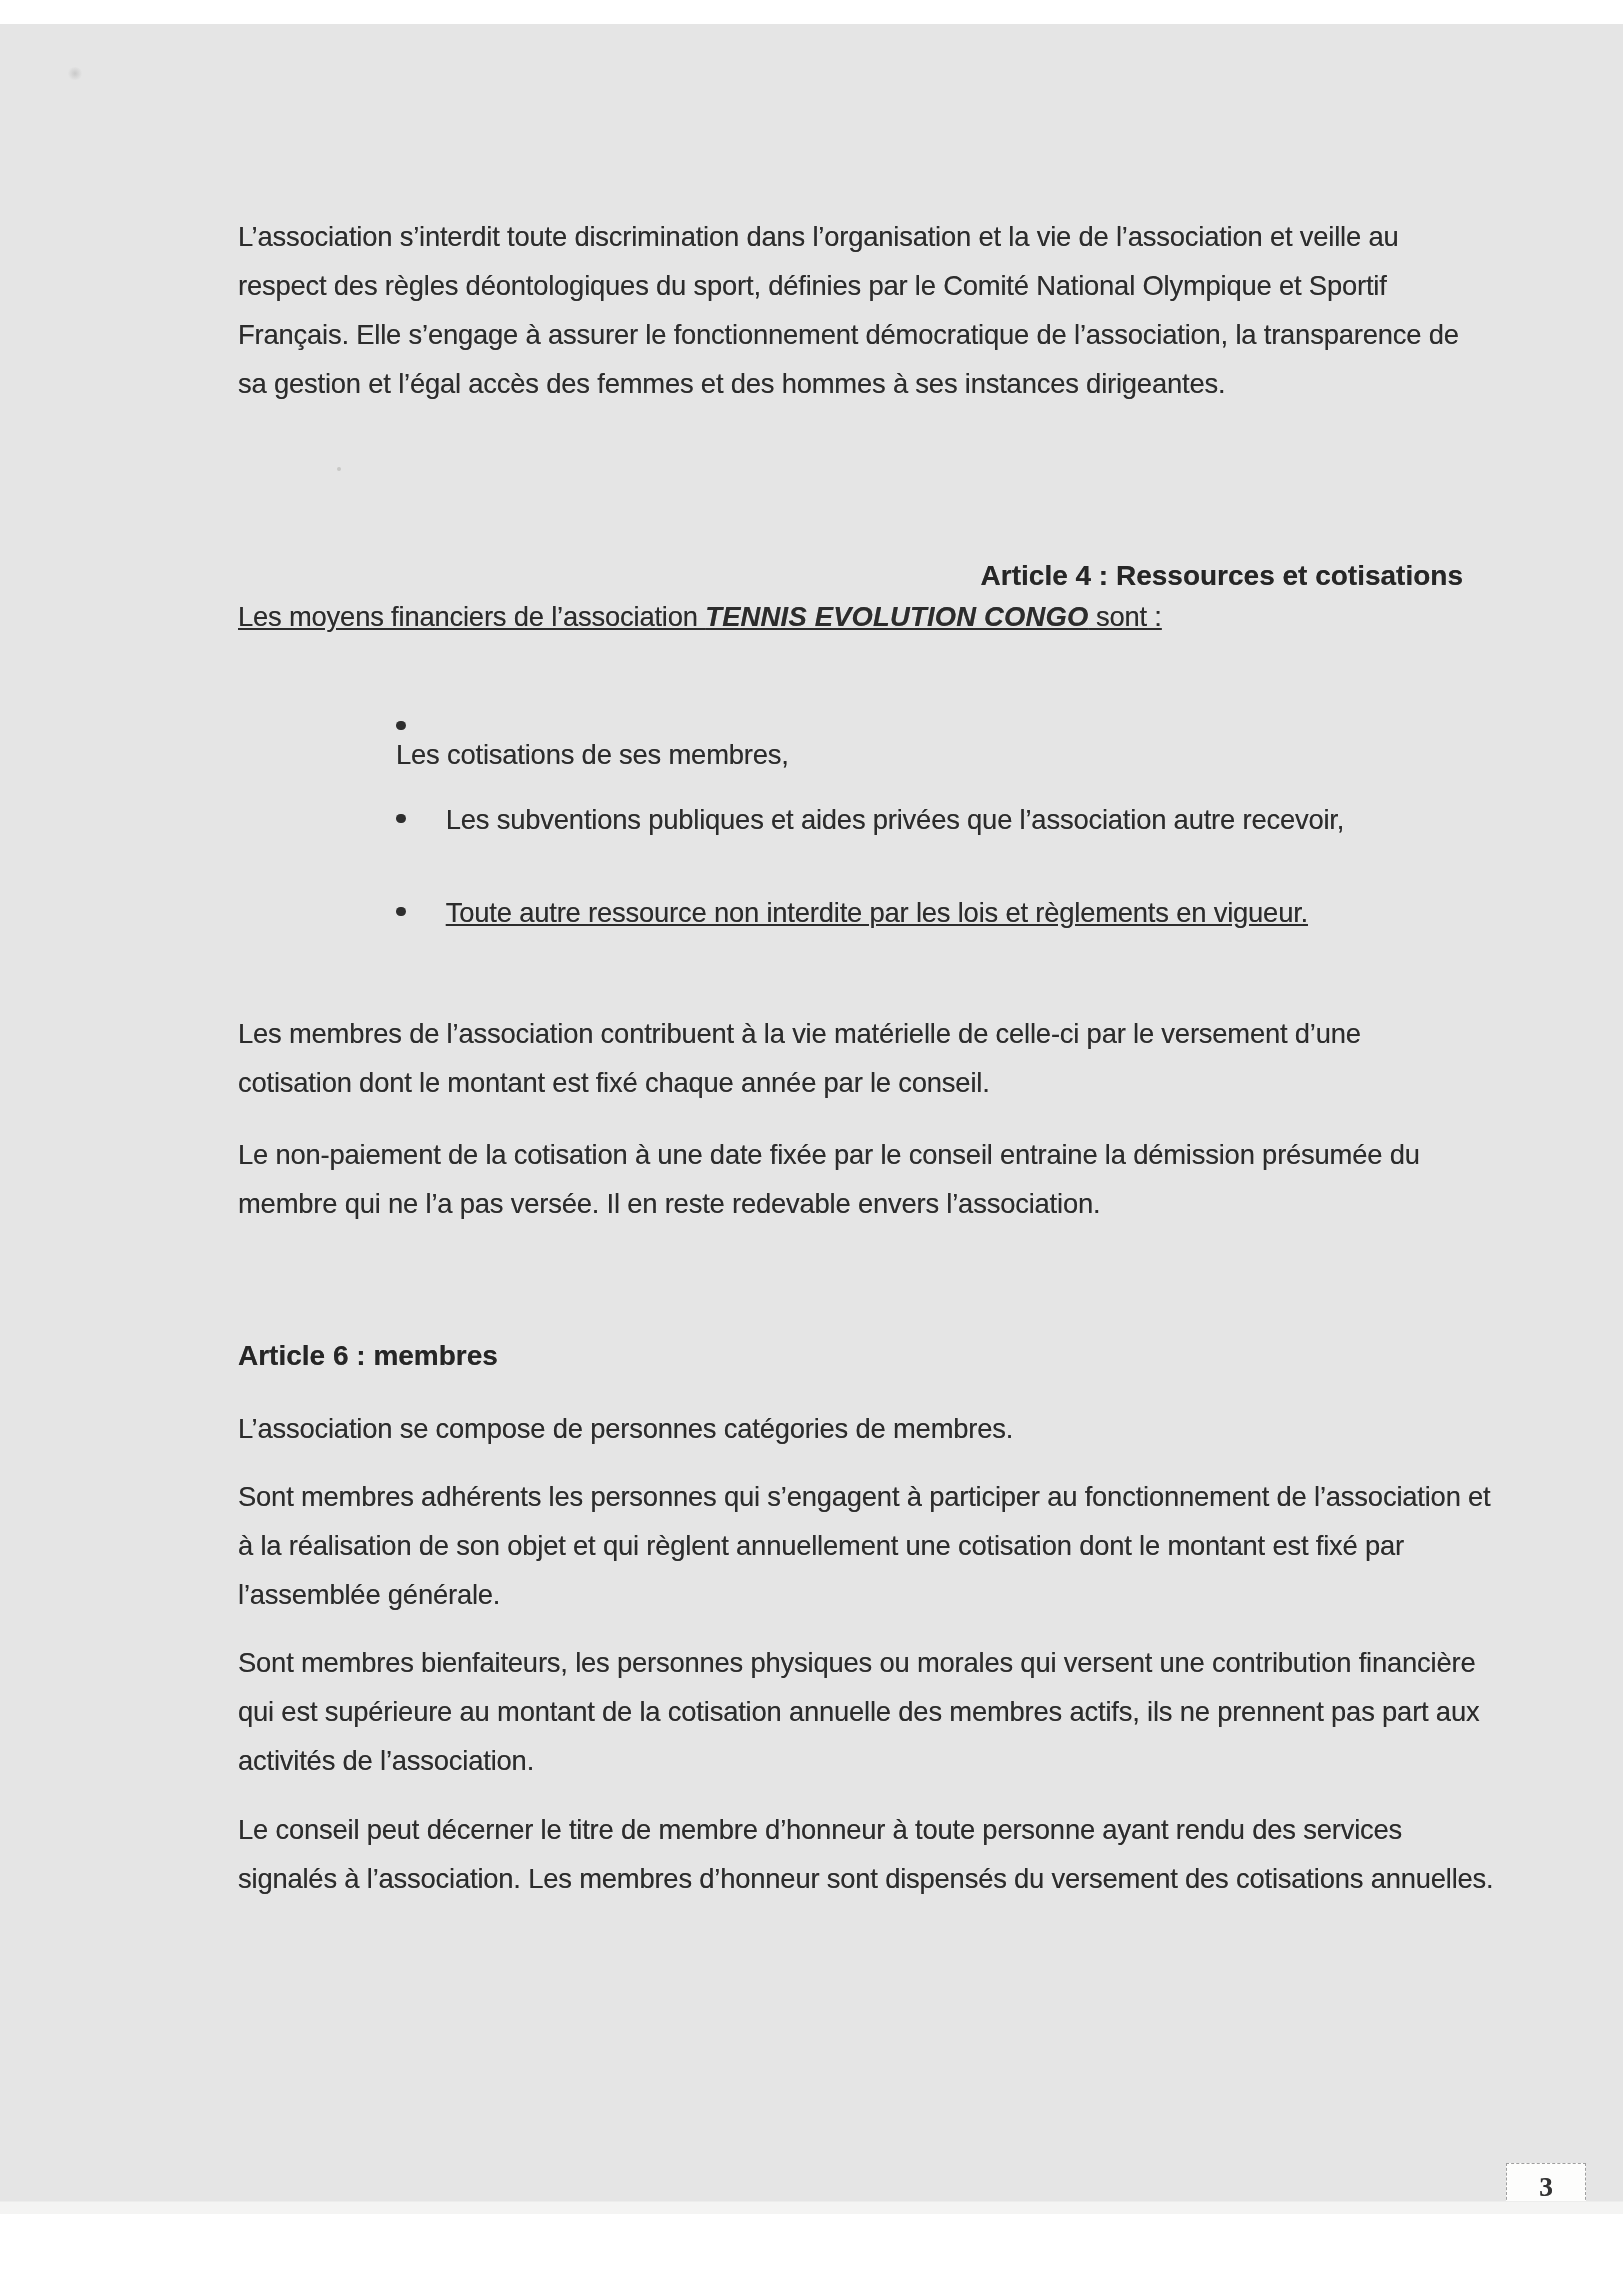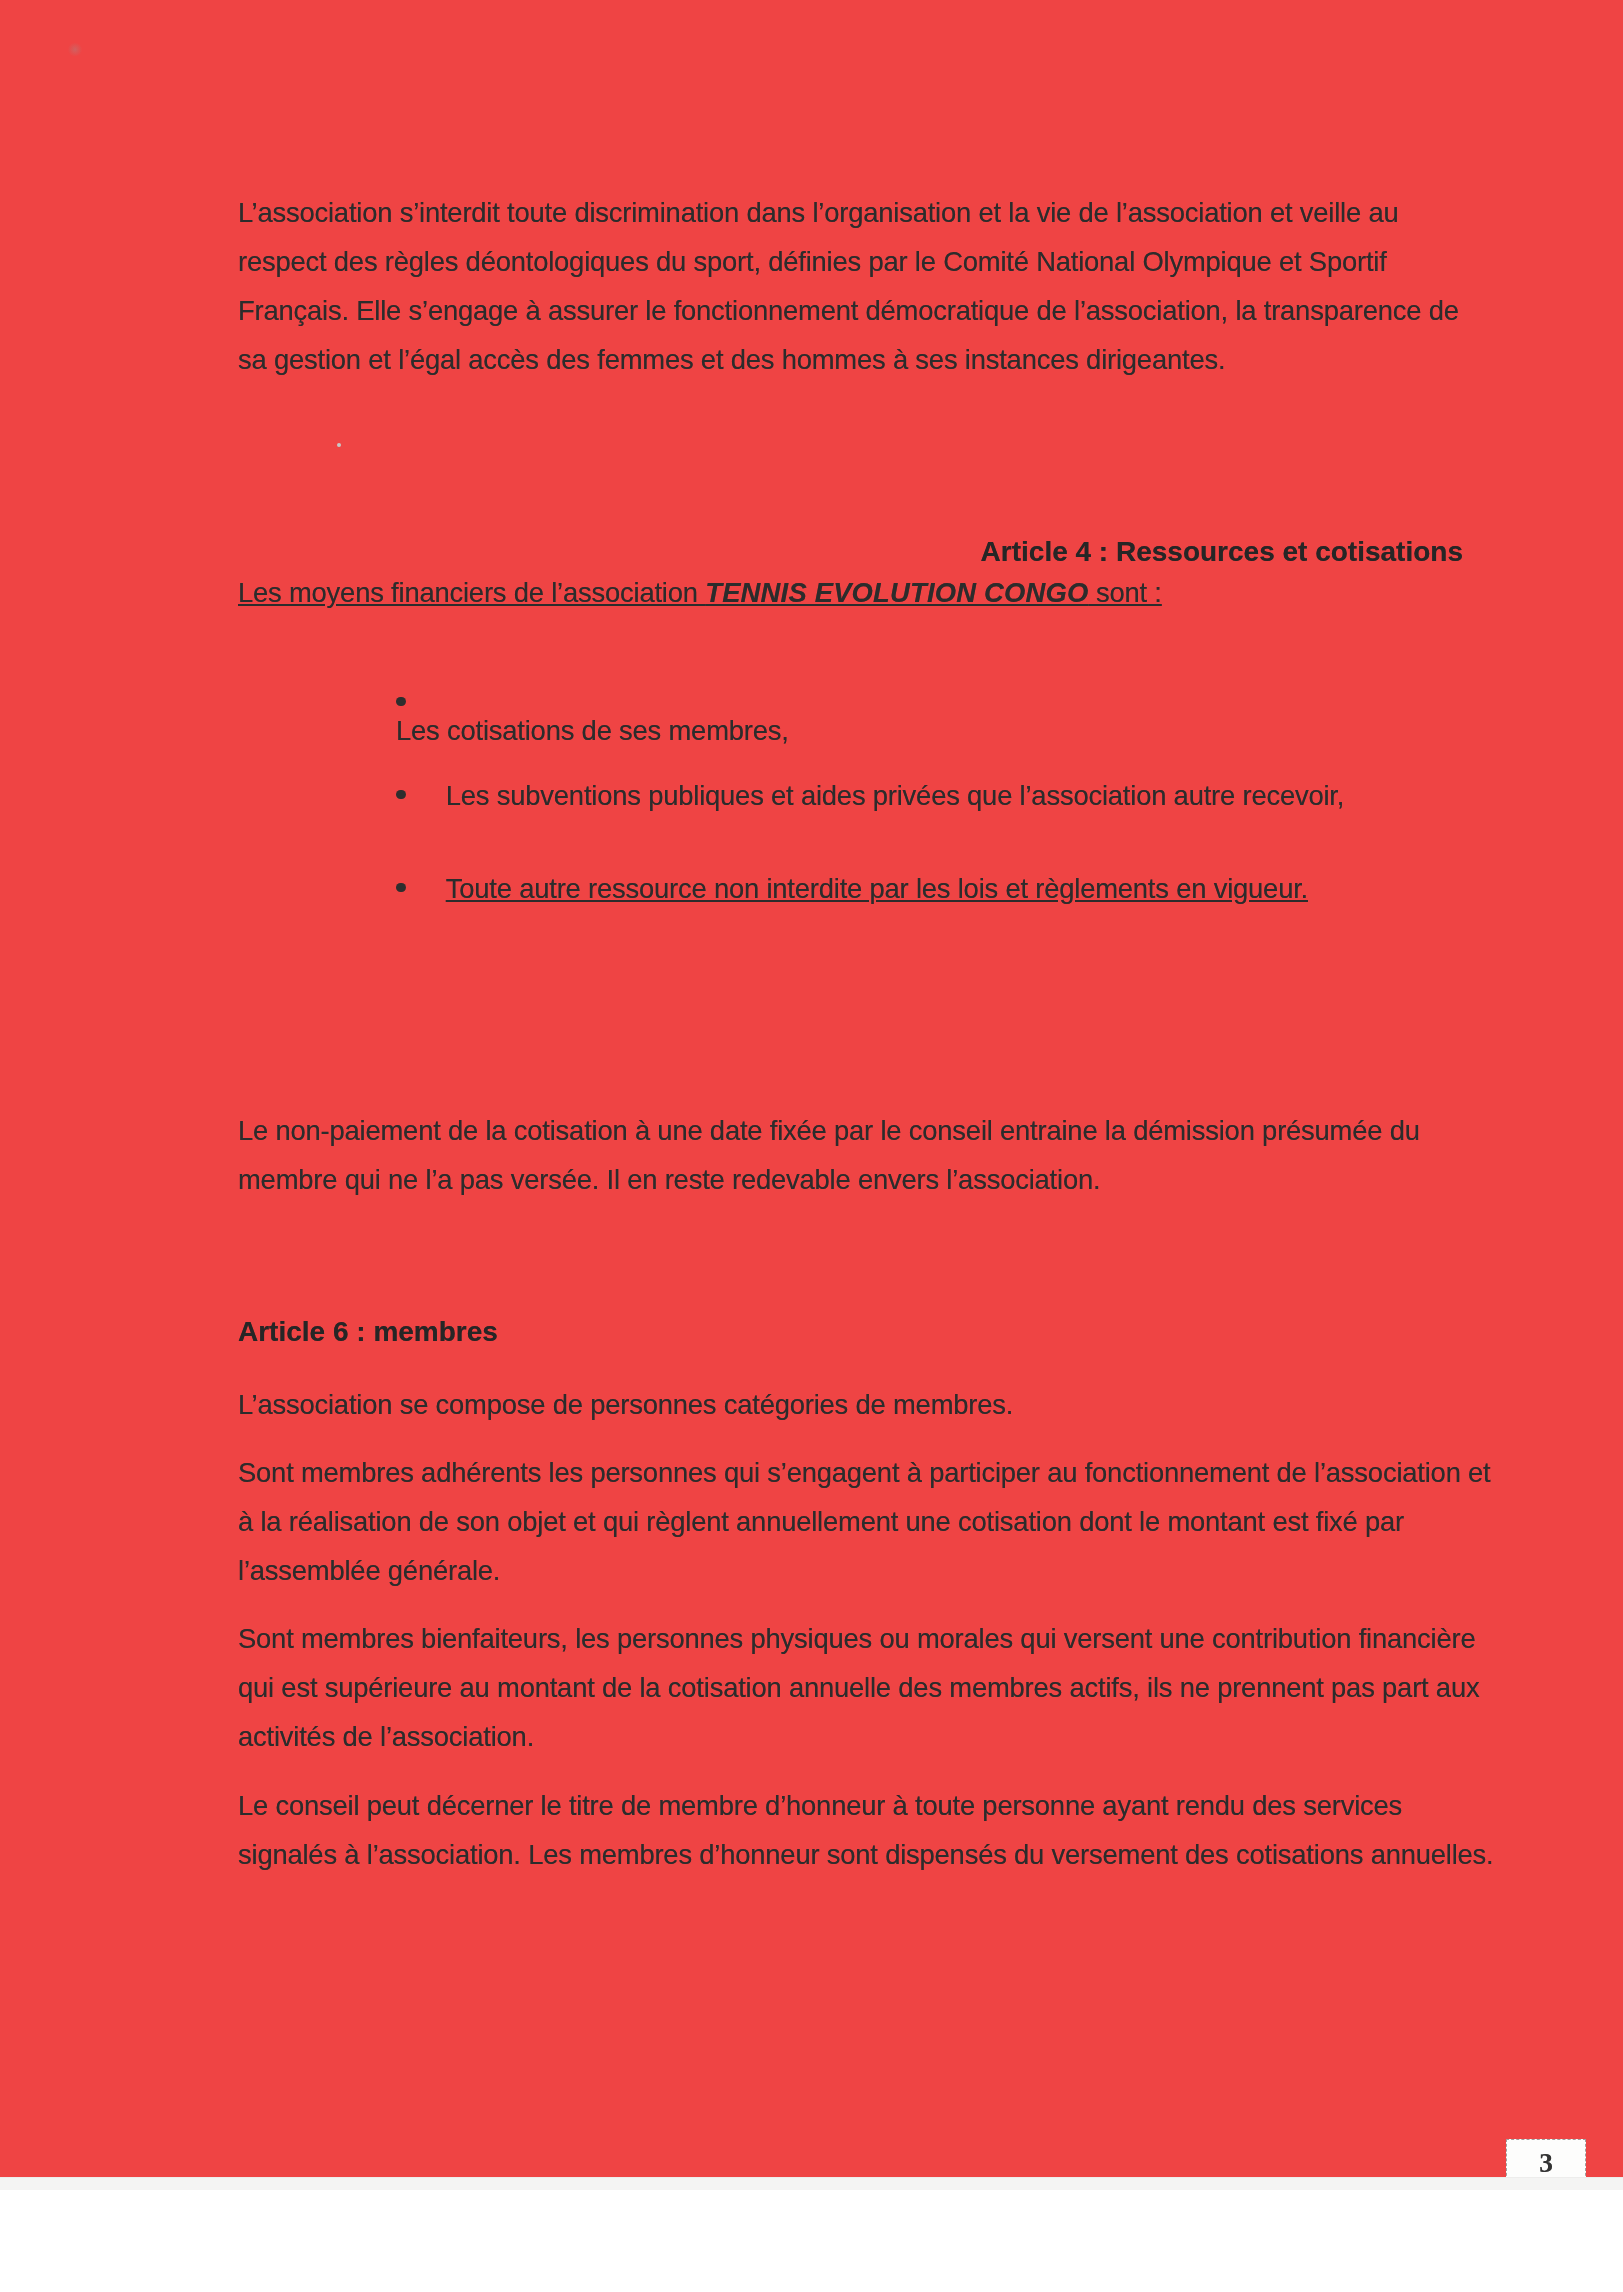"L’association s’interdit toute" .page { background: #ef4444 -> #e5e5e5; margin-top: none -> 24px }
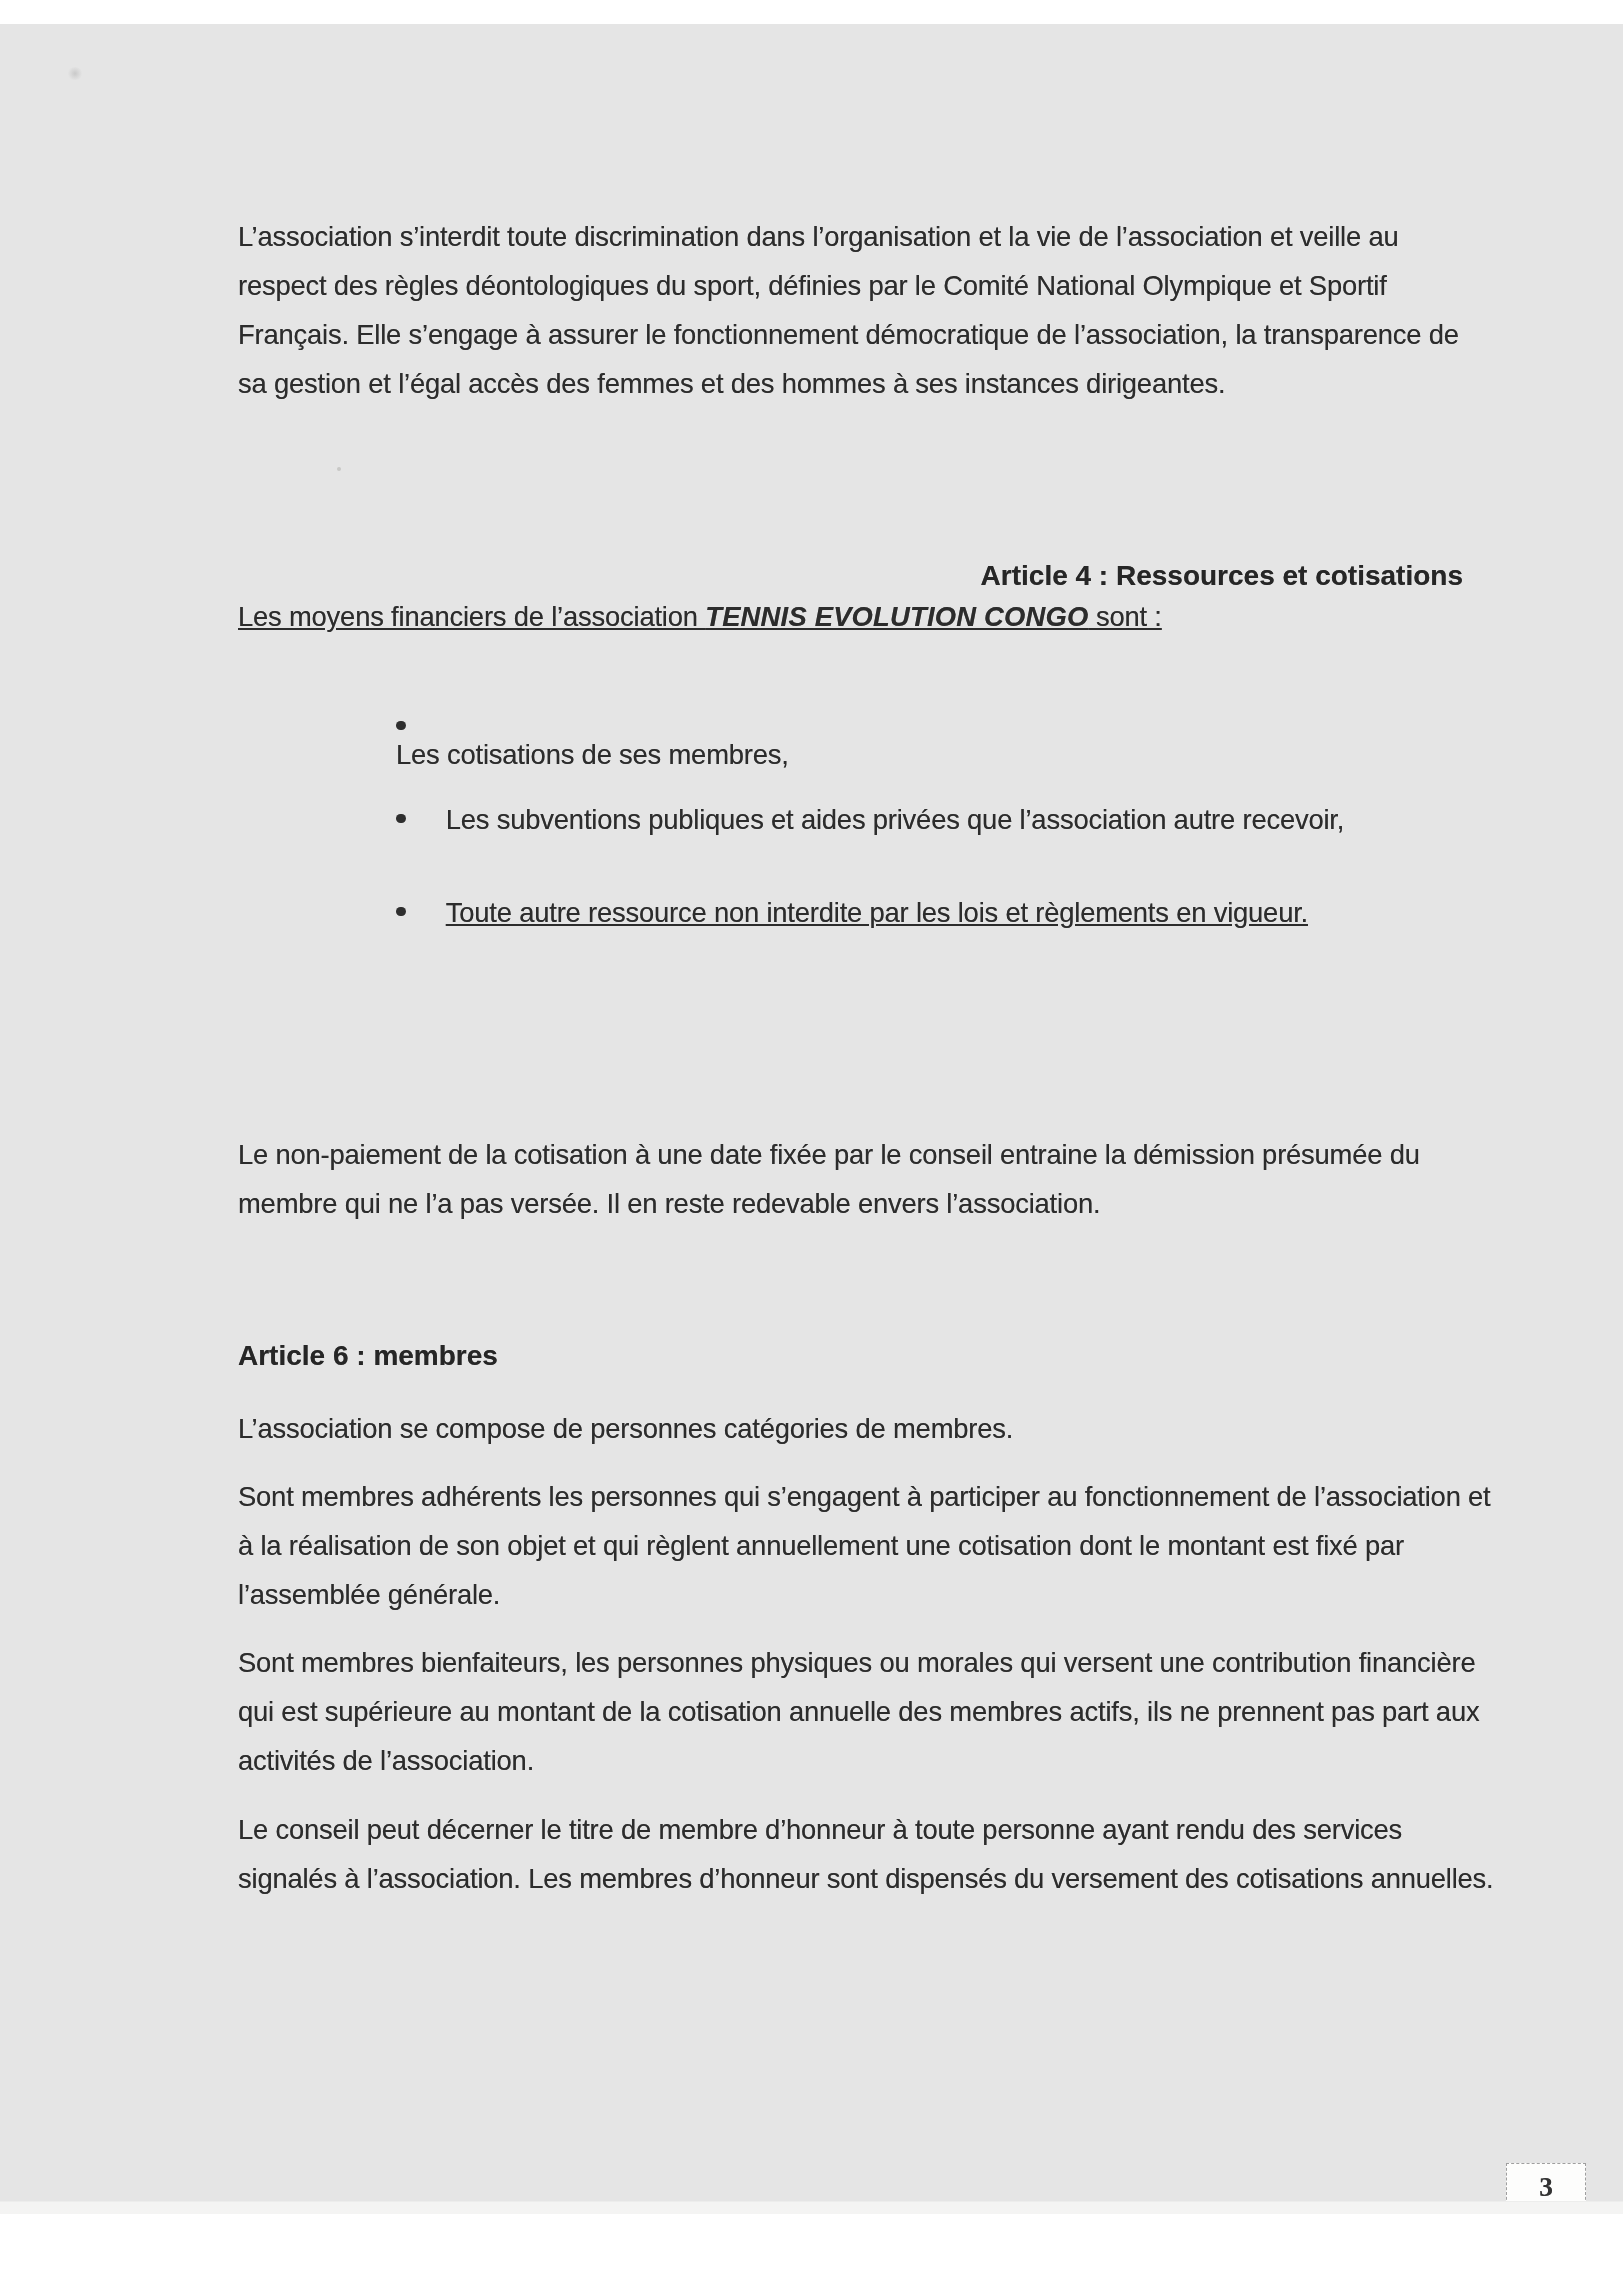"Les membres de l’association contribuent" div.para { html: none -> <div>Les membres de l’association contribuent à la vie matérielle de celle-ci par le versement d’une cotisation dont le montant est fixé chaque année par le conseil.</div> }
